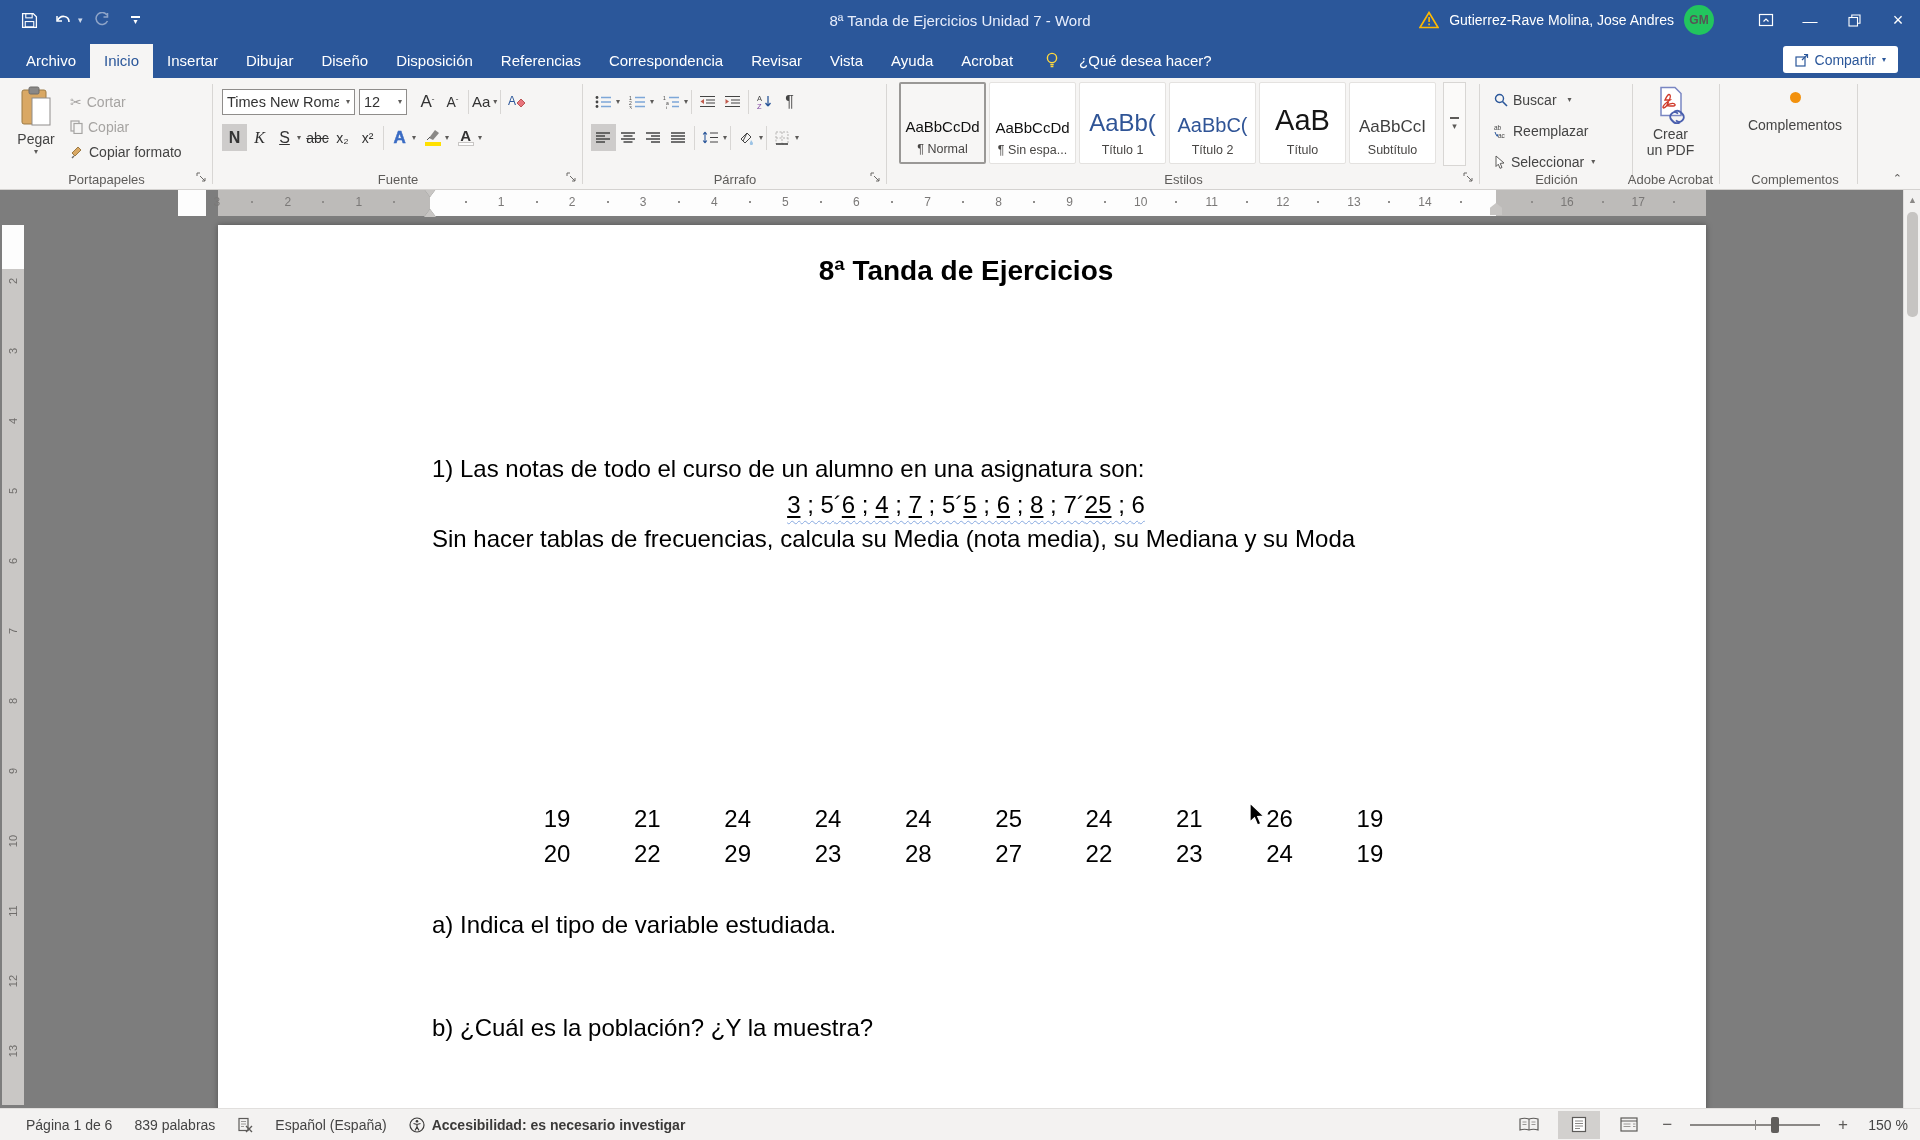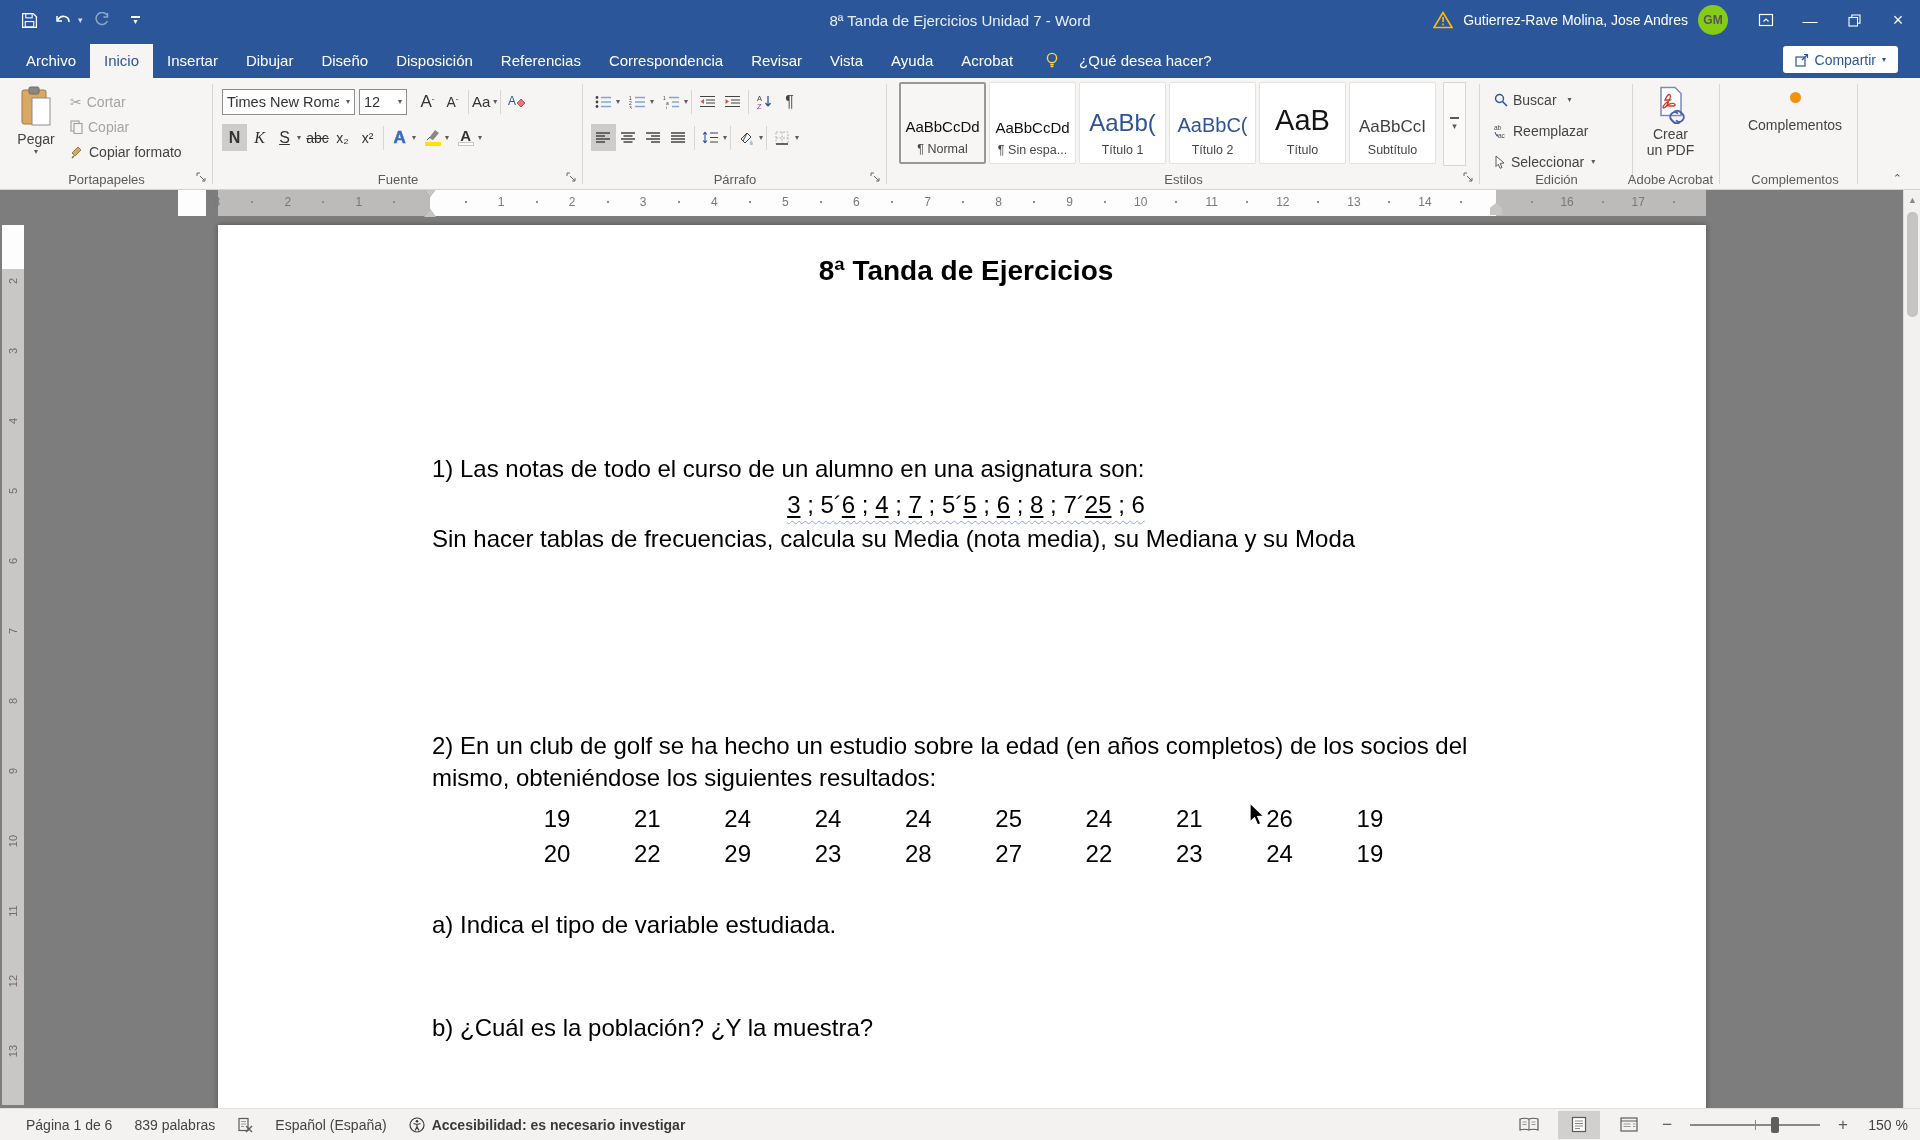"GM" .avatar { background: #84cc16 -> #22c55e; margin-right: 16px -> 30px }
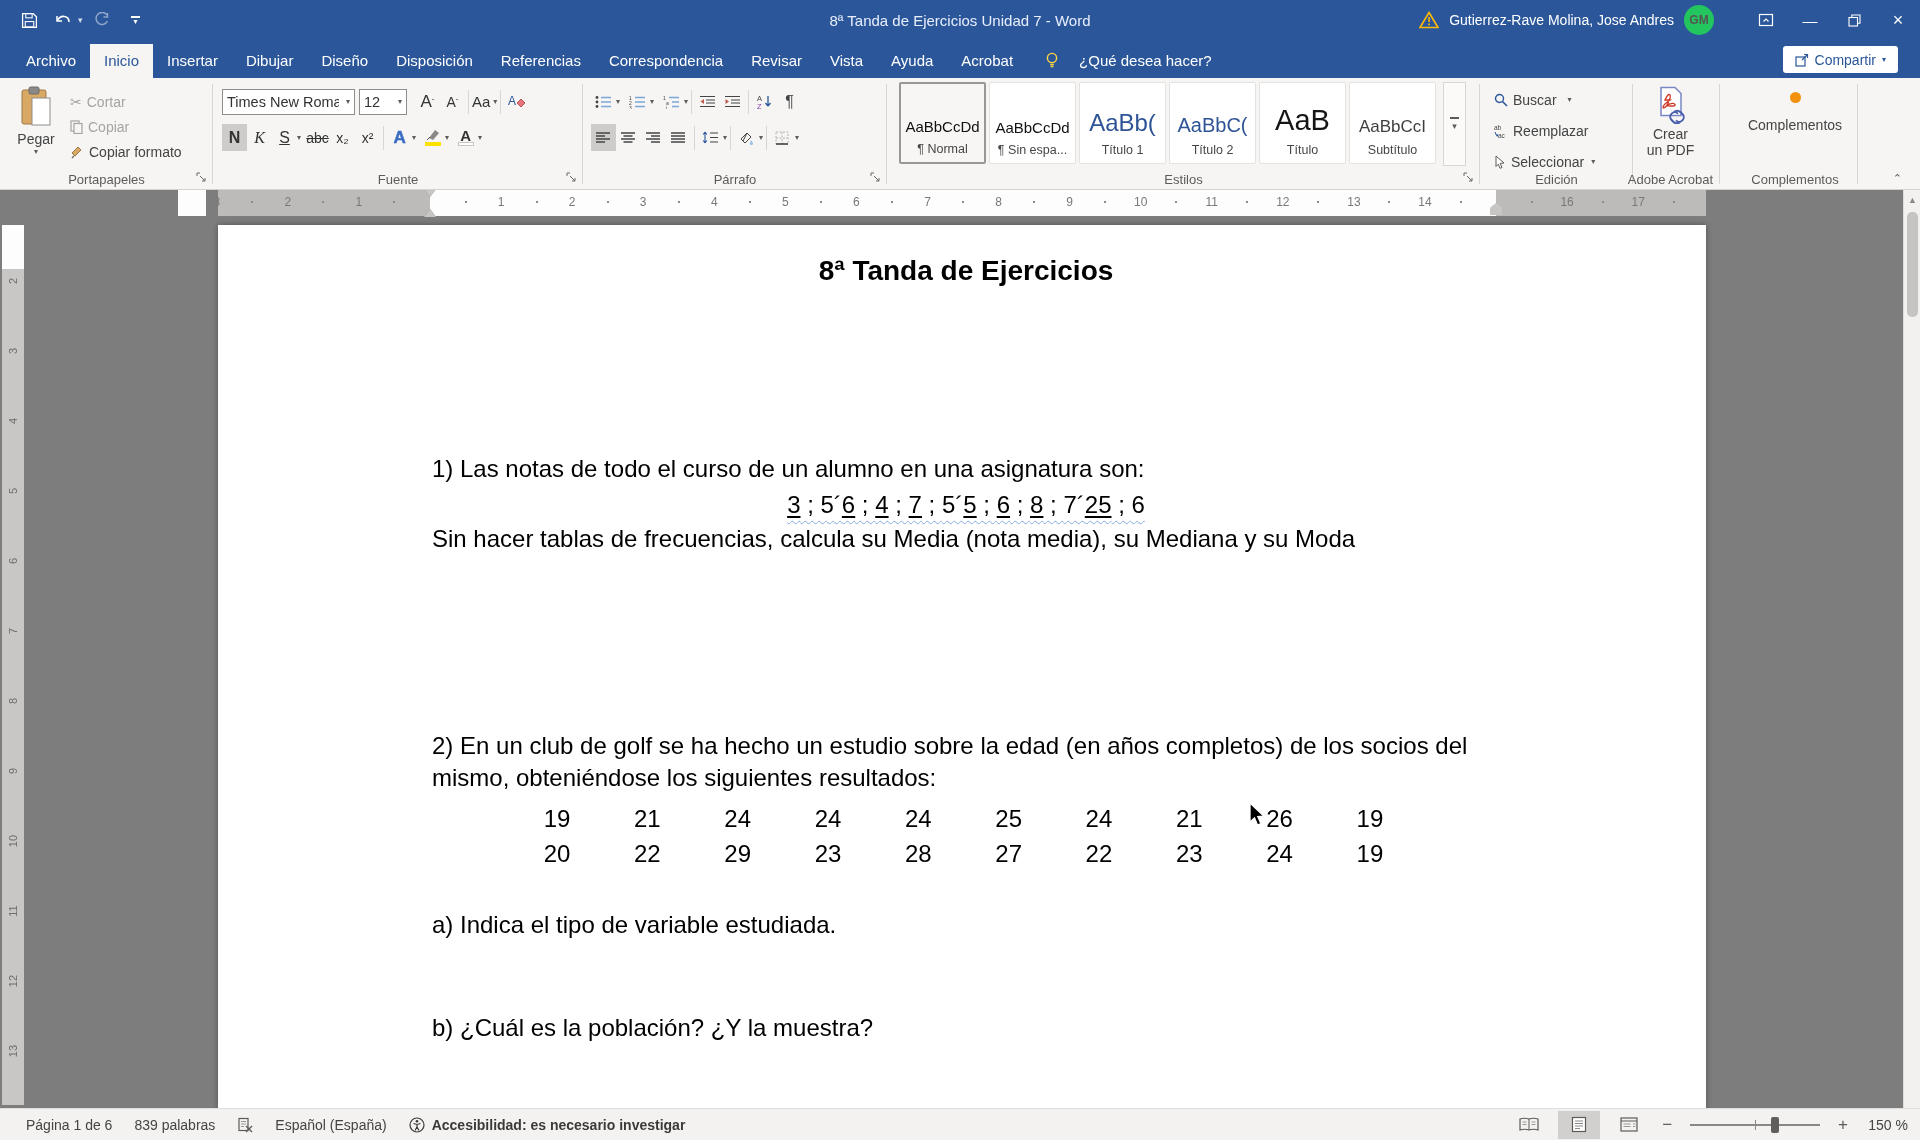"2) En un club de" div.doc-block { html: <div>2) En un club de golf se ha hecho un estudio sobre la edad (en años completos) de los socios del mismo, obteniéndose los siguientes resultados:</div> -> none }
